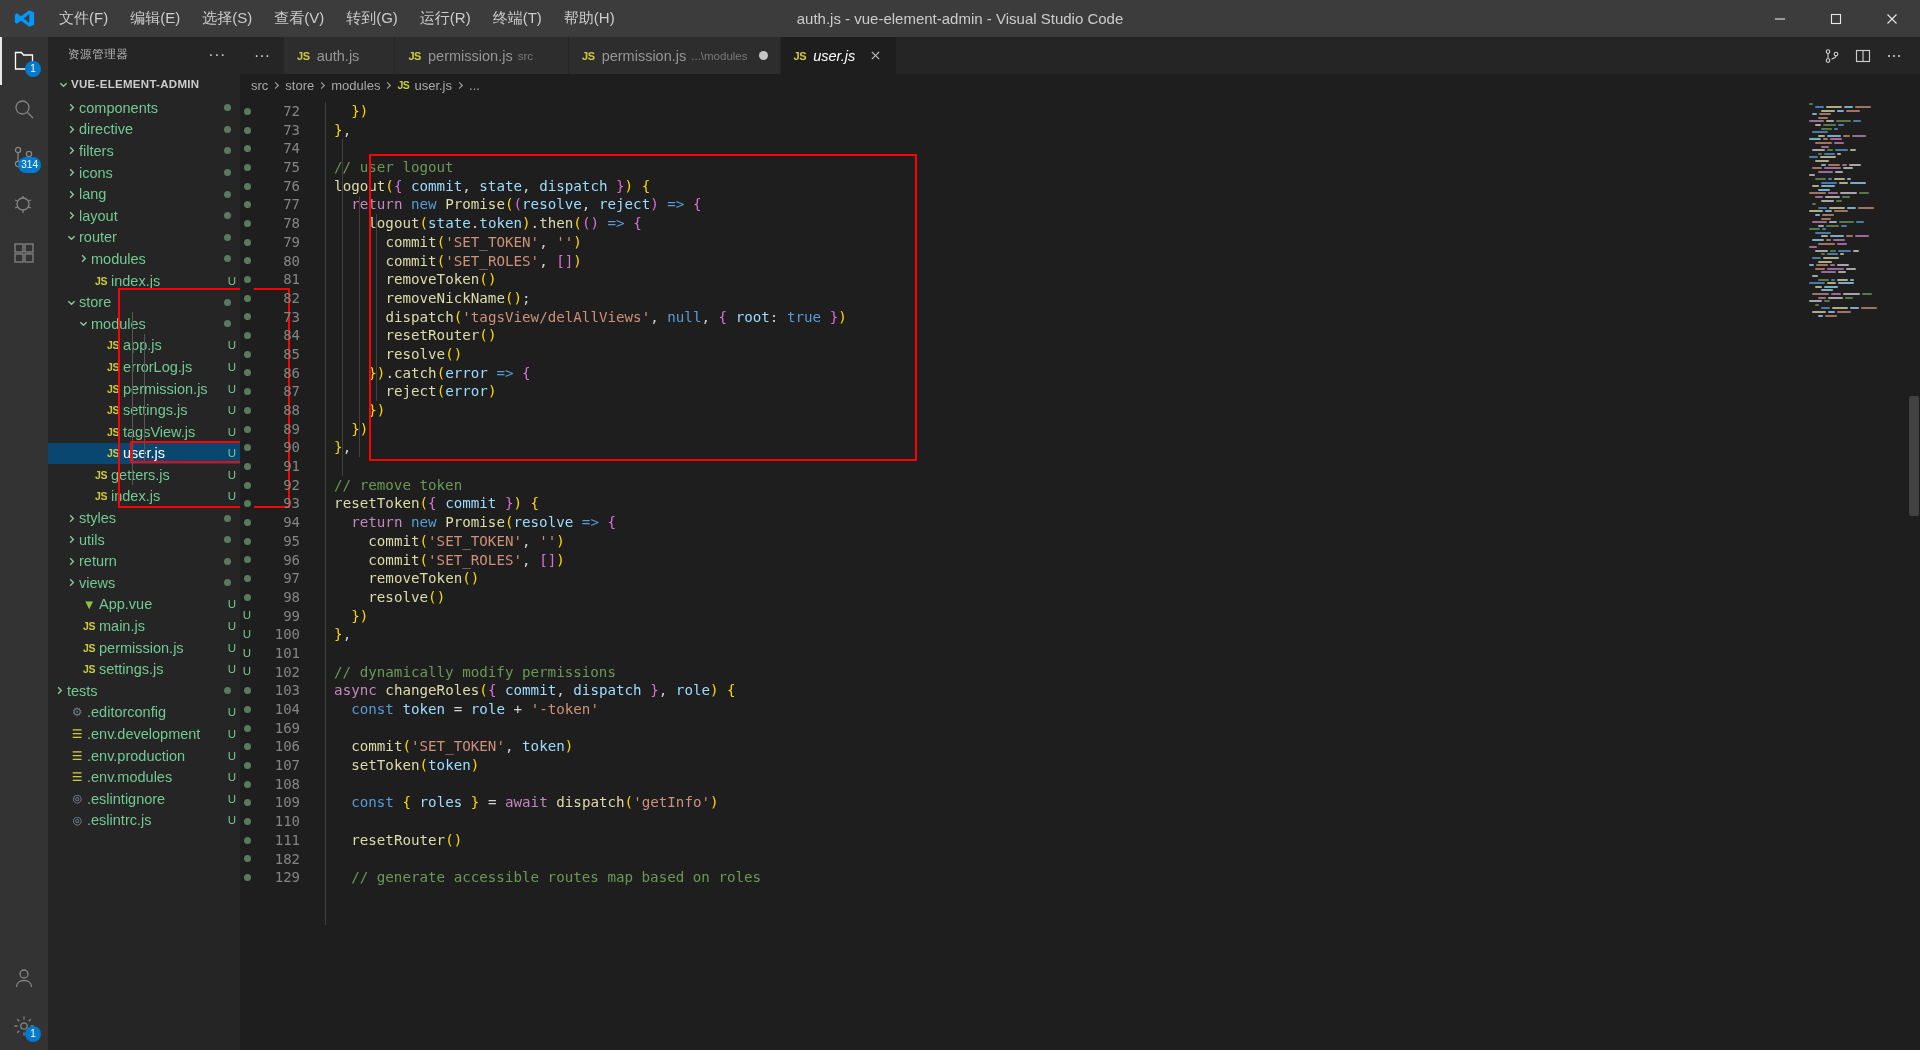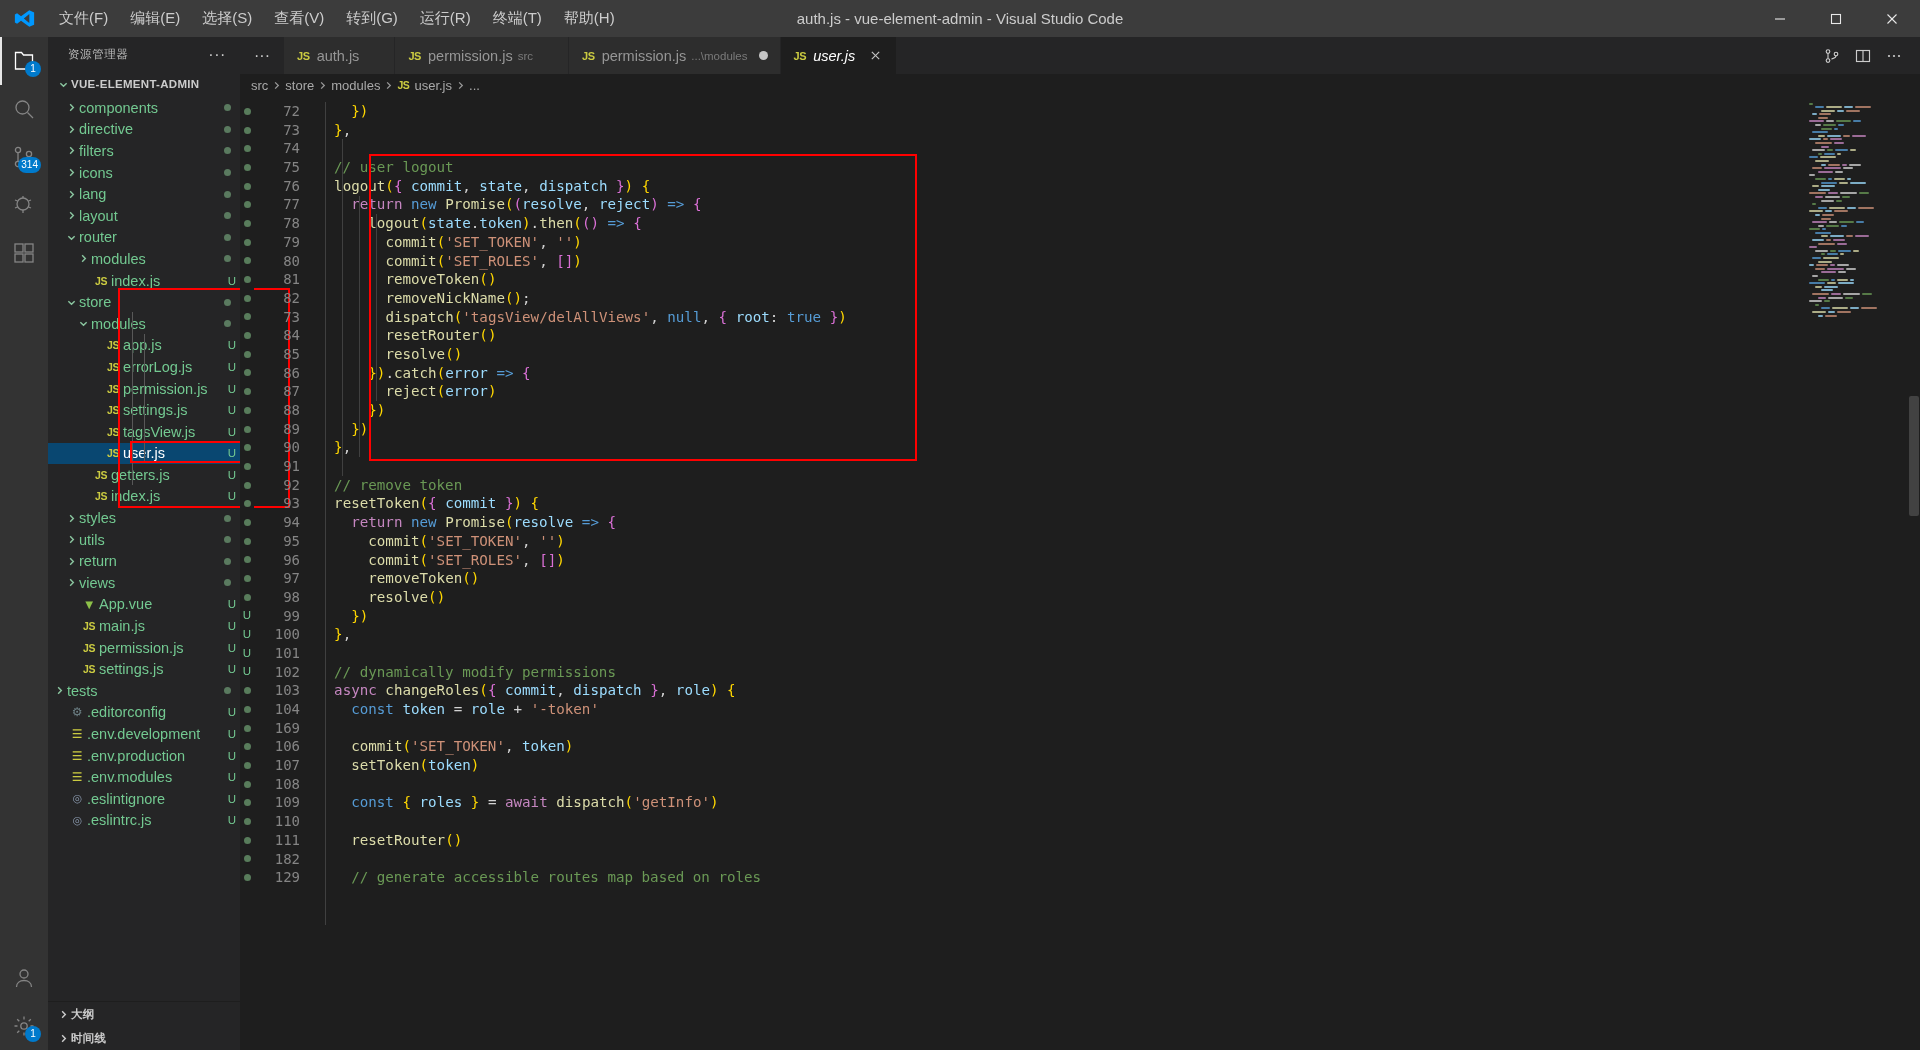"大纲" div.sb-bottom { html: <div> <div> <span> <svg> <polyline></polyline> </svg> </span> <span>大纲</span> </div> <div> <span> <svg> <polyline></polyline> </svg> </span> <span>时间线</span> </div> </div> -> none }
